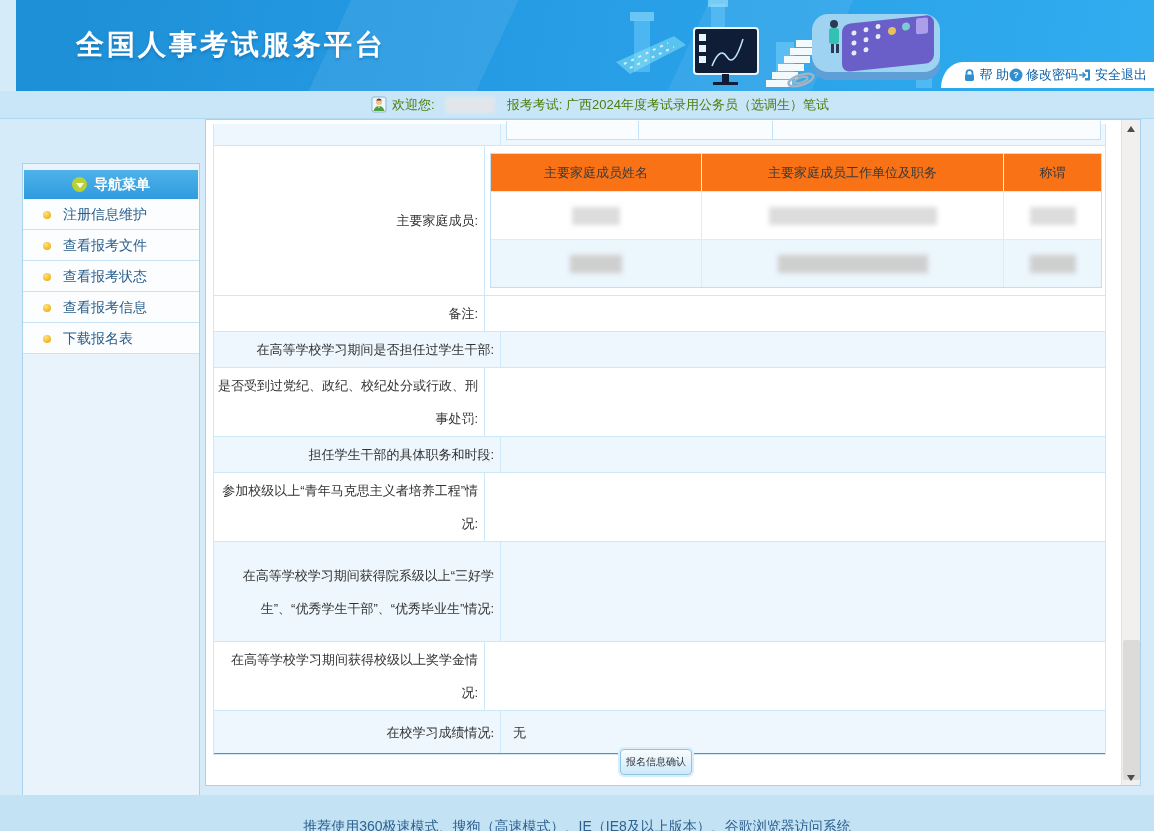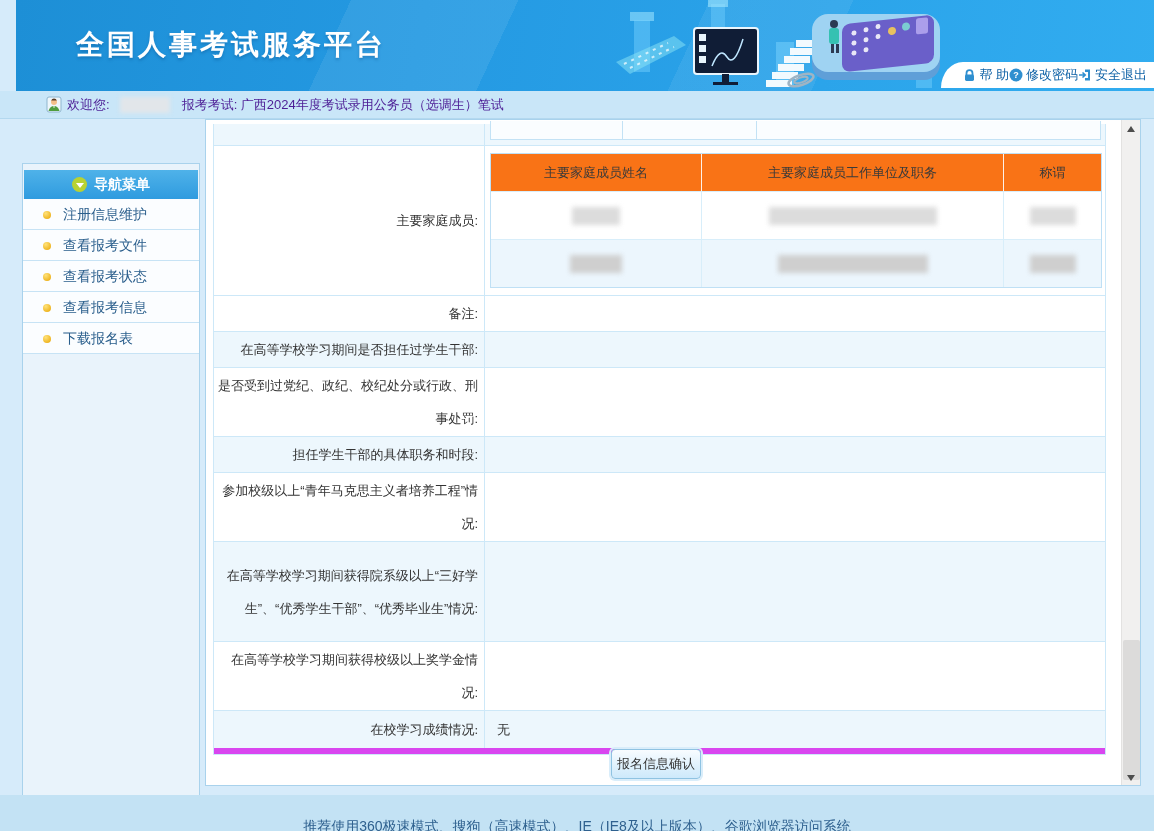"欢迎您:" .welcome-bar { color: #4c1d95 -> #4d7c0f; justify-content: none -> center }
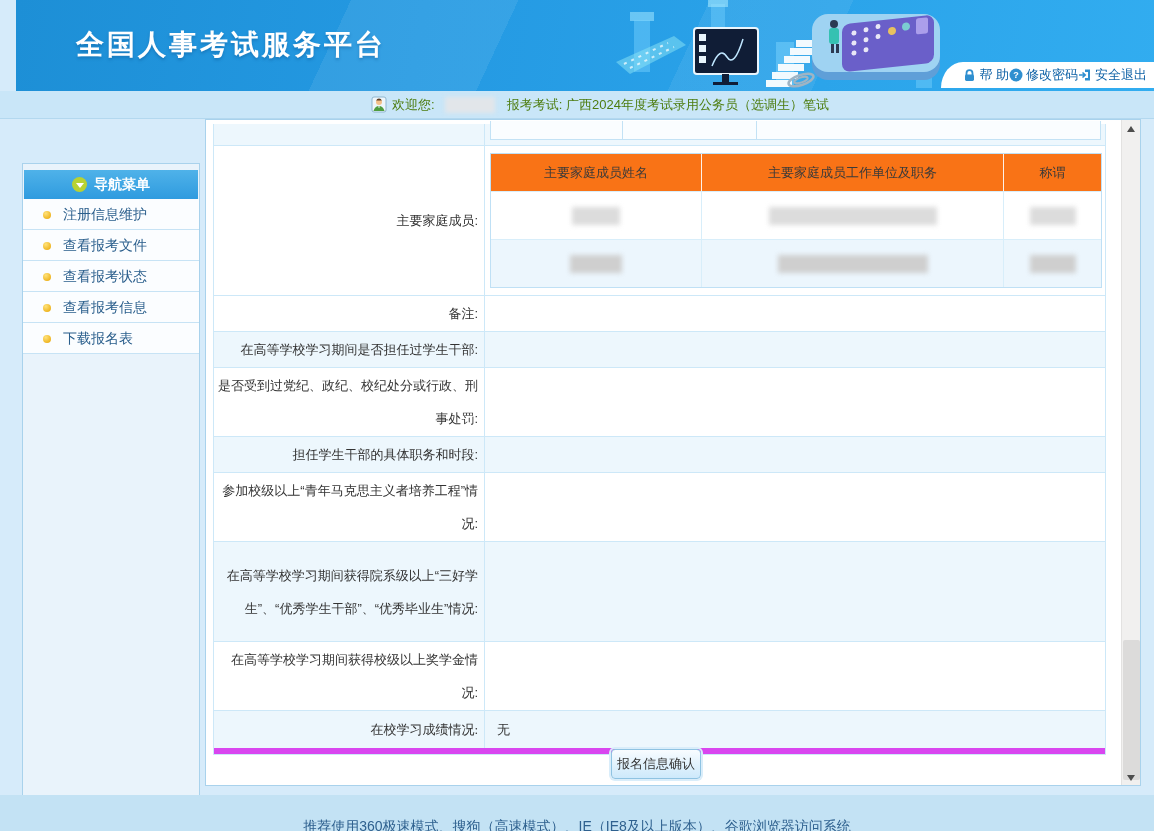"在高等学校学习期间是否担任过学生干部:" .bg-light { padding-left: none -> 16px }
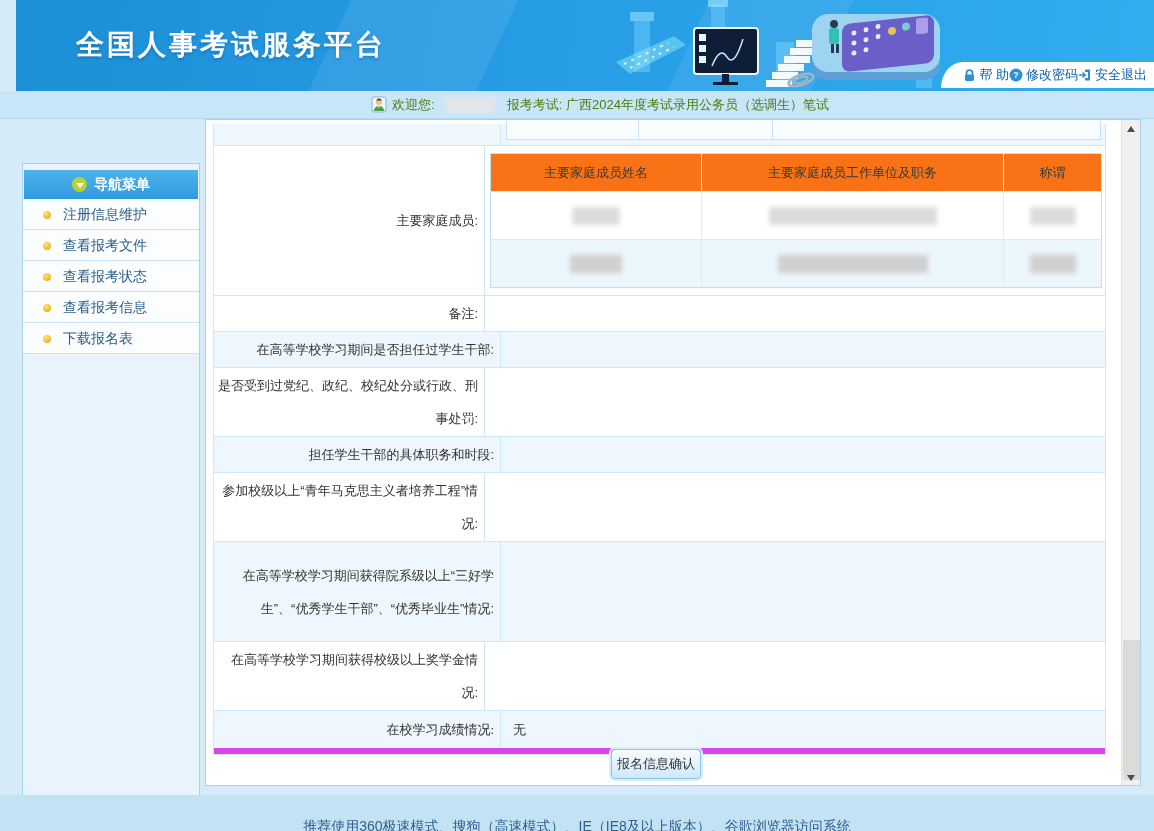"在校学习成绩情况:" .trow:last-child { border-bottom: 6px solid #d946ef -> 1px solid #d946ef }
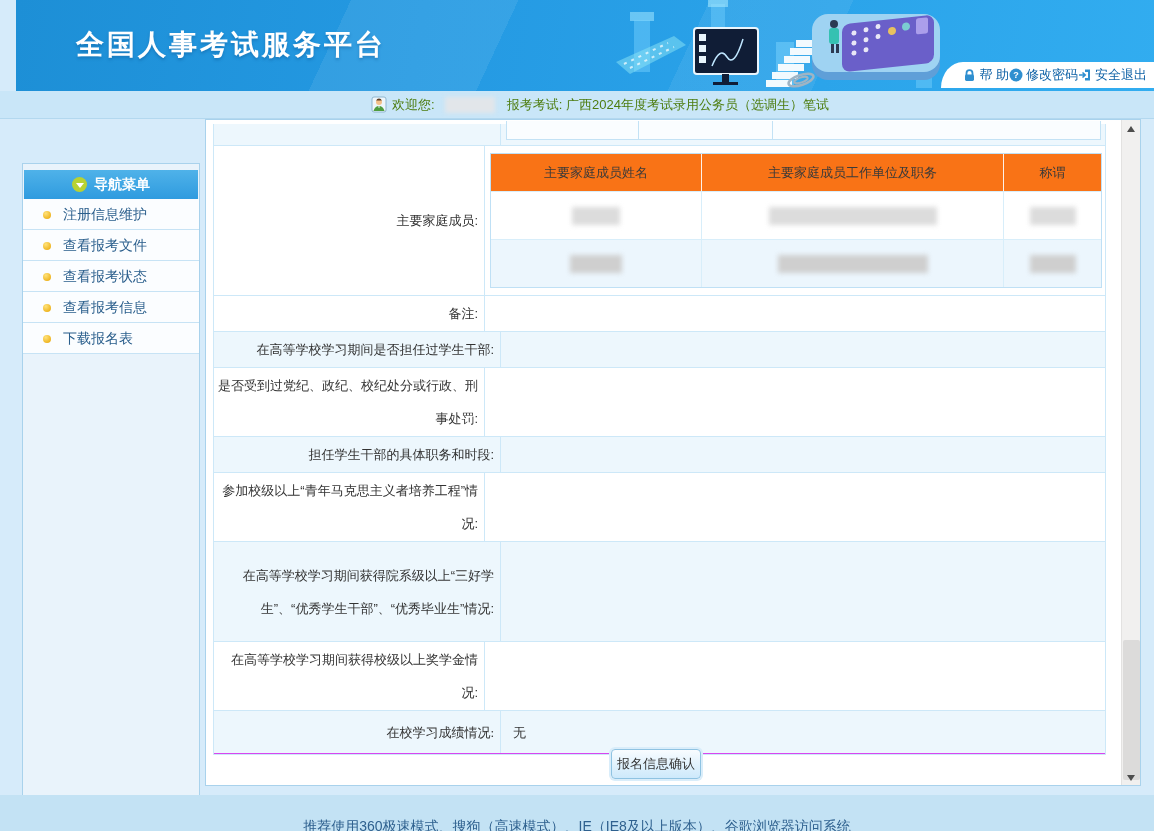"报名信息确认" .confirm-btn { font-size: 13px -> 10px }
